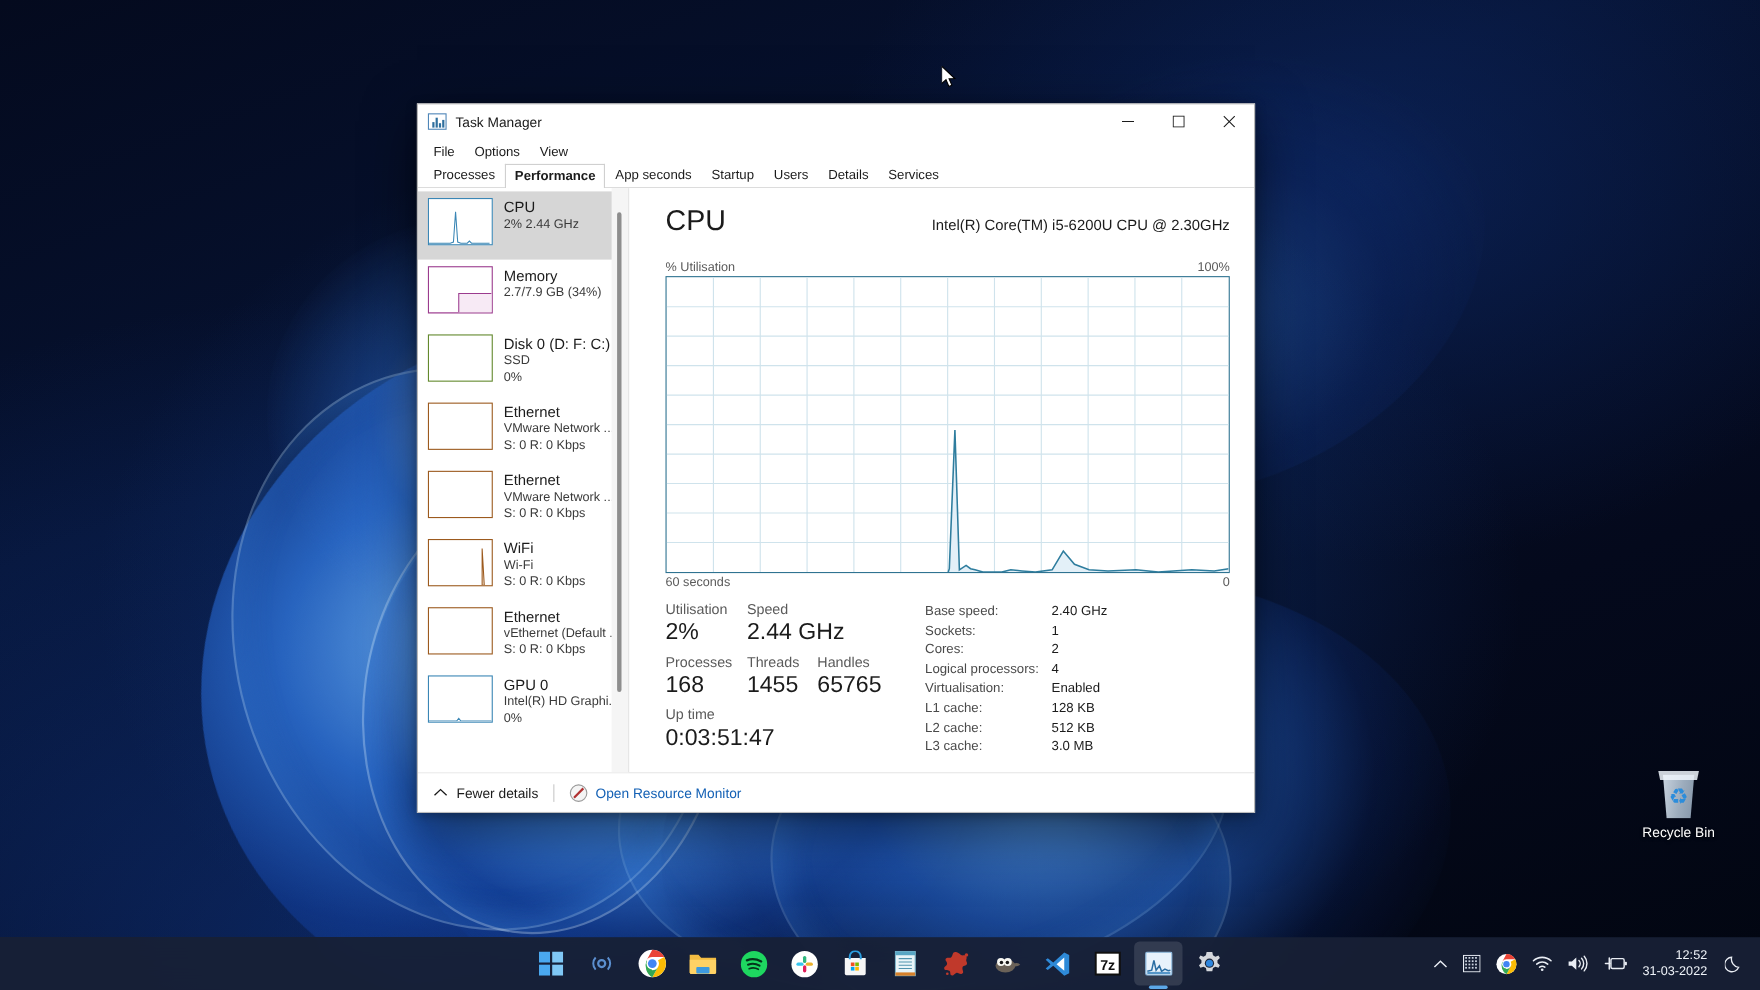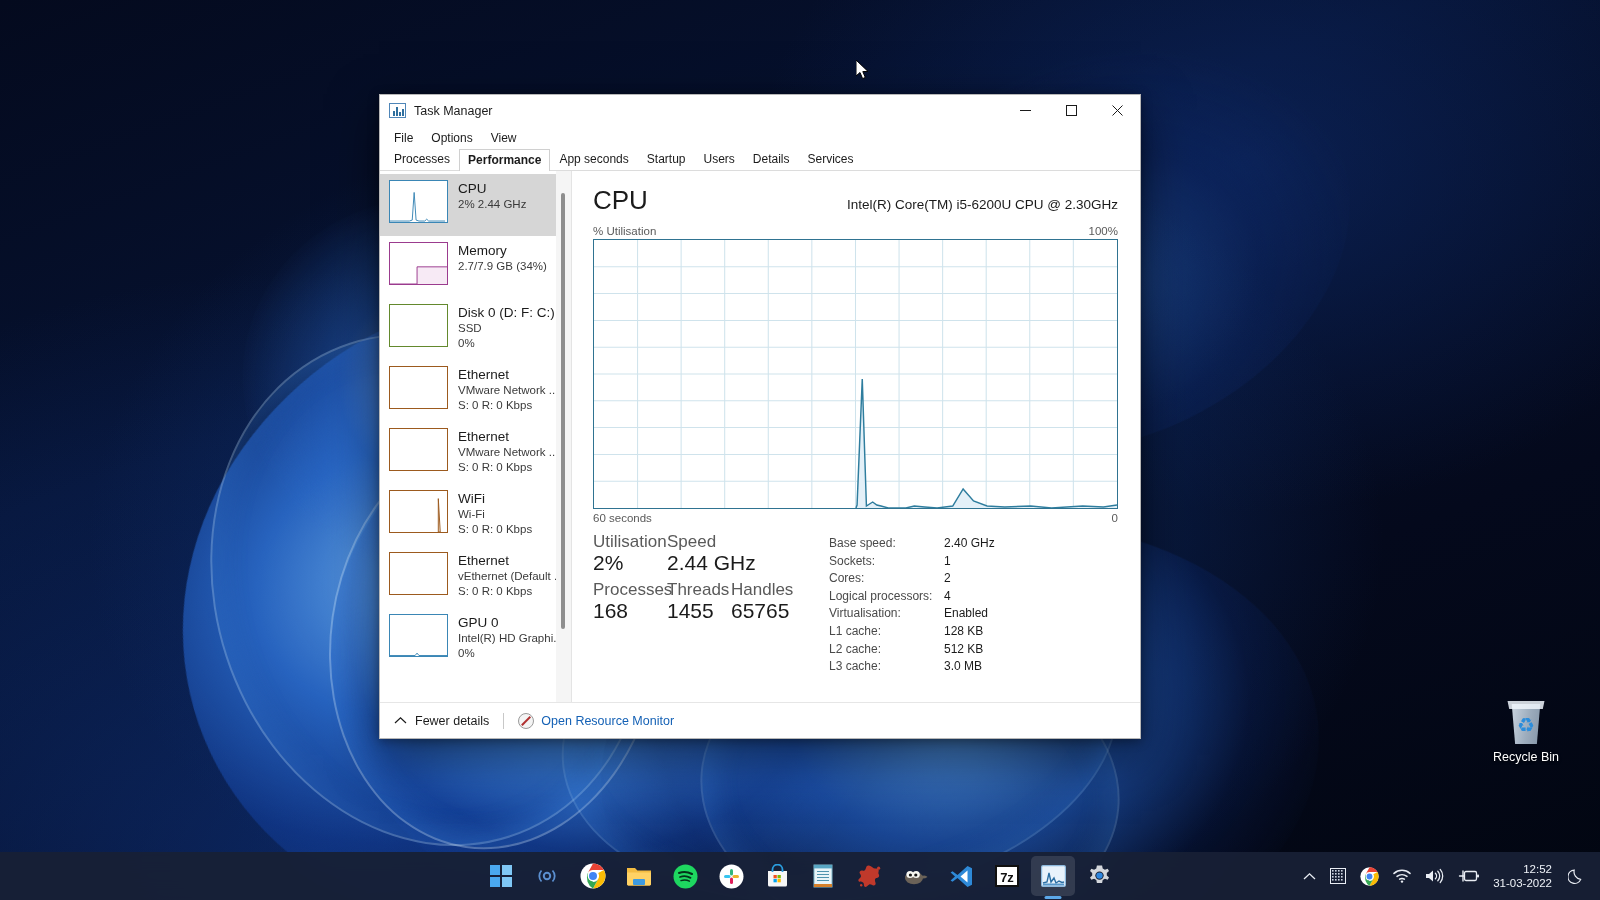"CPU" #tm-body { gap: none -> 12px }
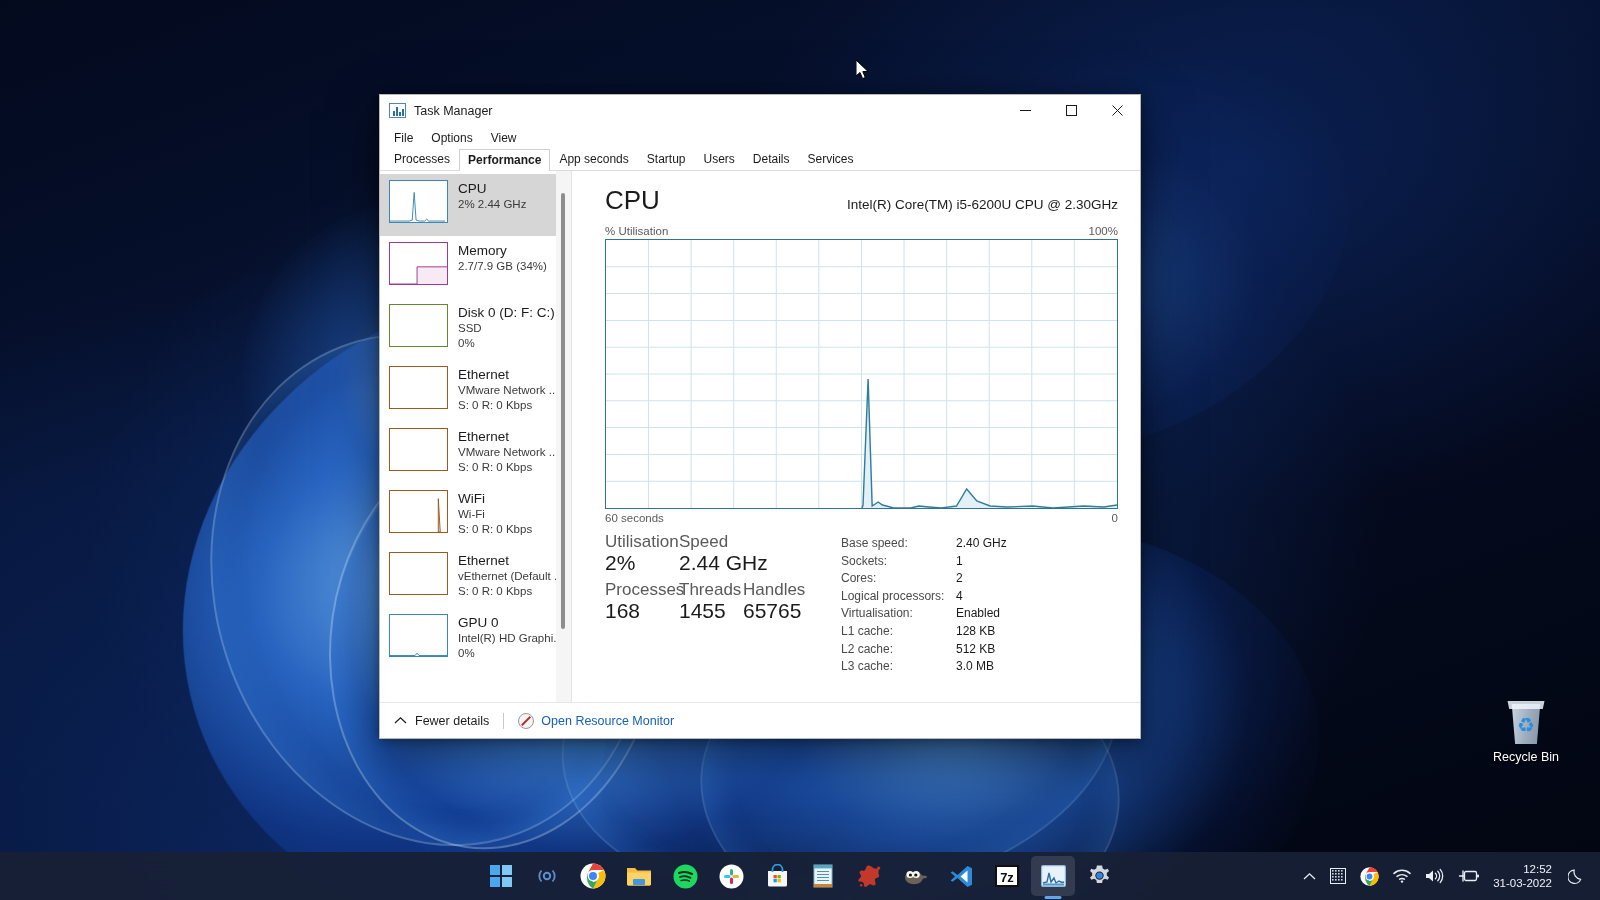"% Utilisation" .axis-row { margin-top: 10px -> 22px }
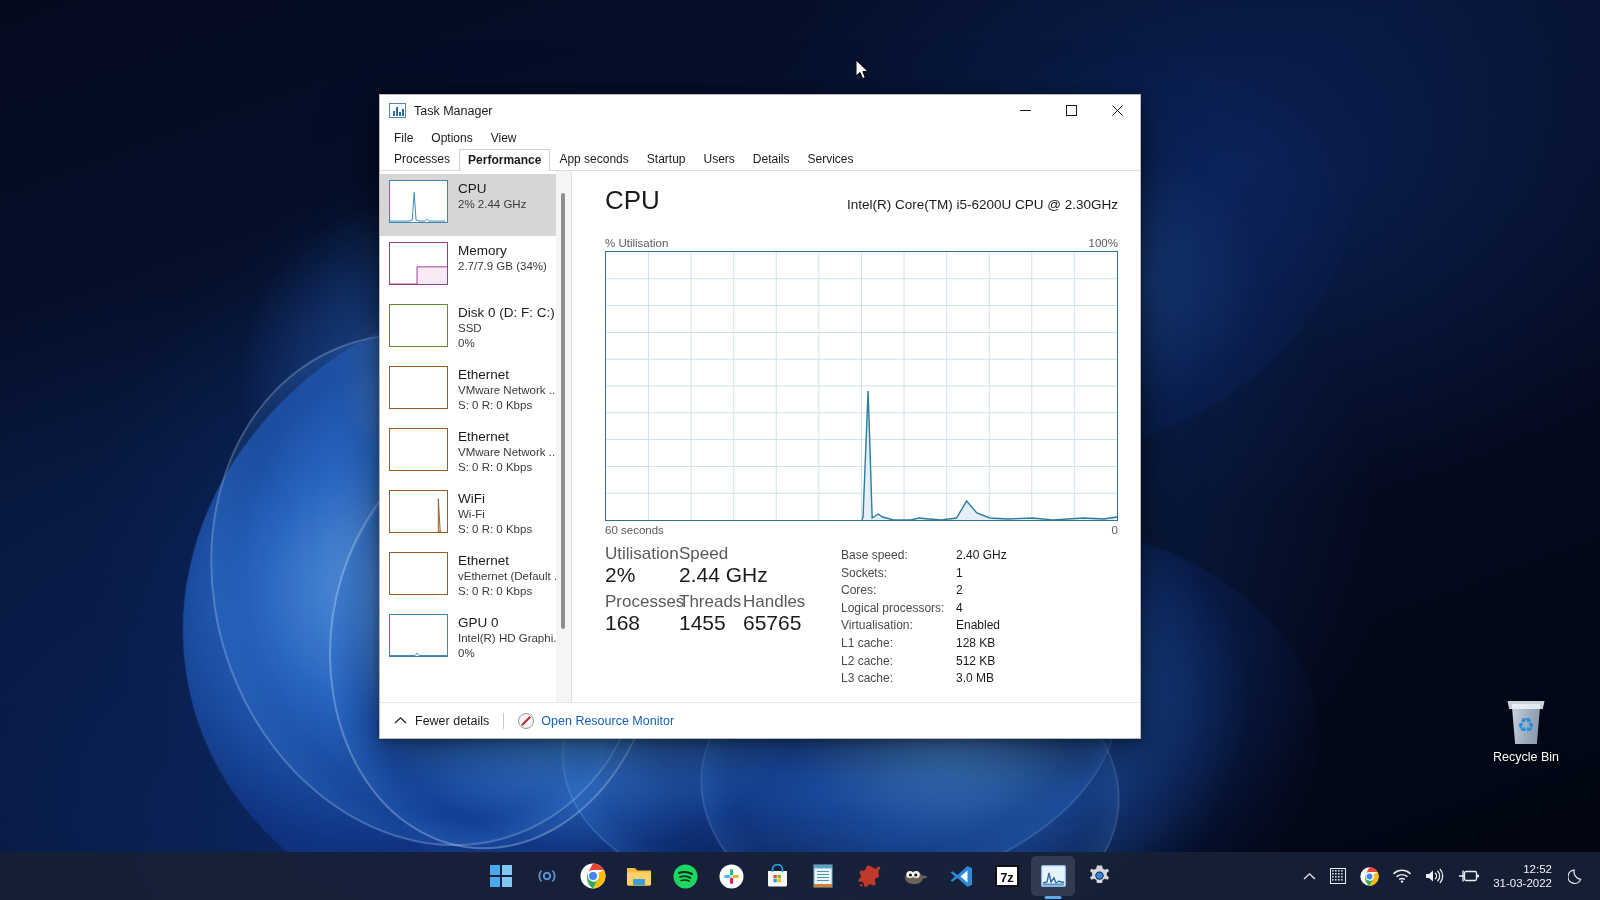"Utilisation" .stat-lbl { font-size: 17px -> 13px }
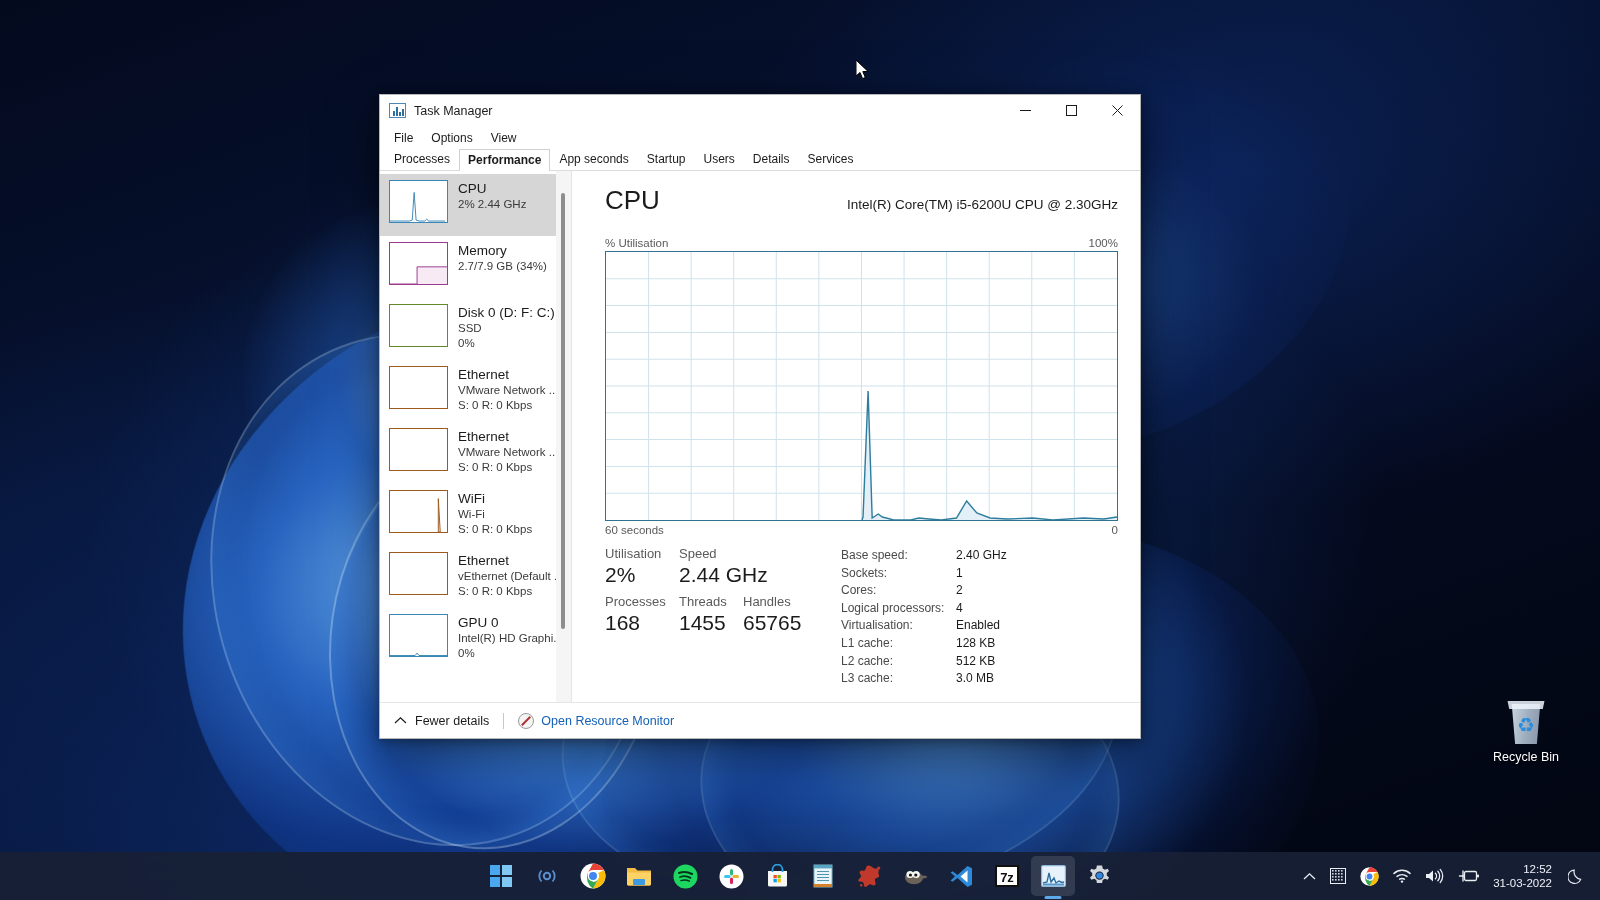"Up time" div.srow { html: none -> <div> <div> <div>Up time</div> <div>0:03:51:47</div> </div> </div> }
